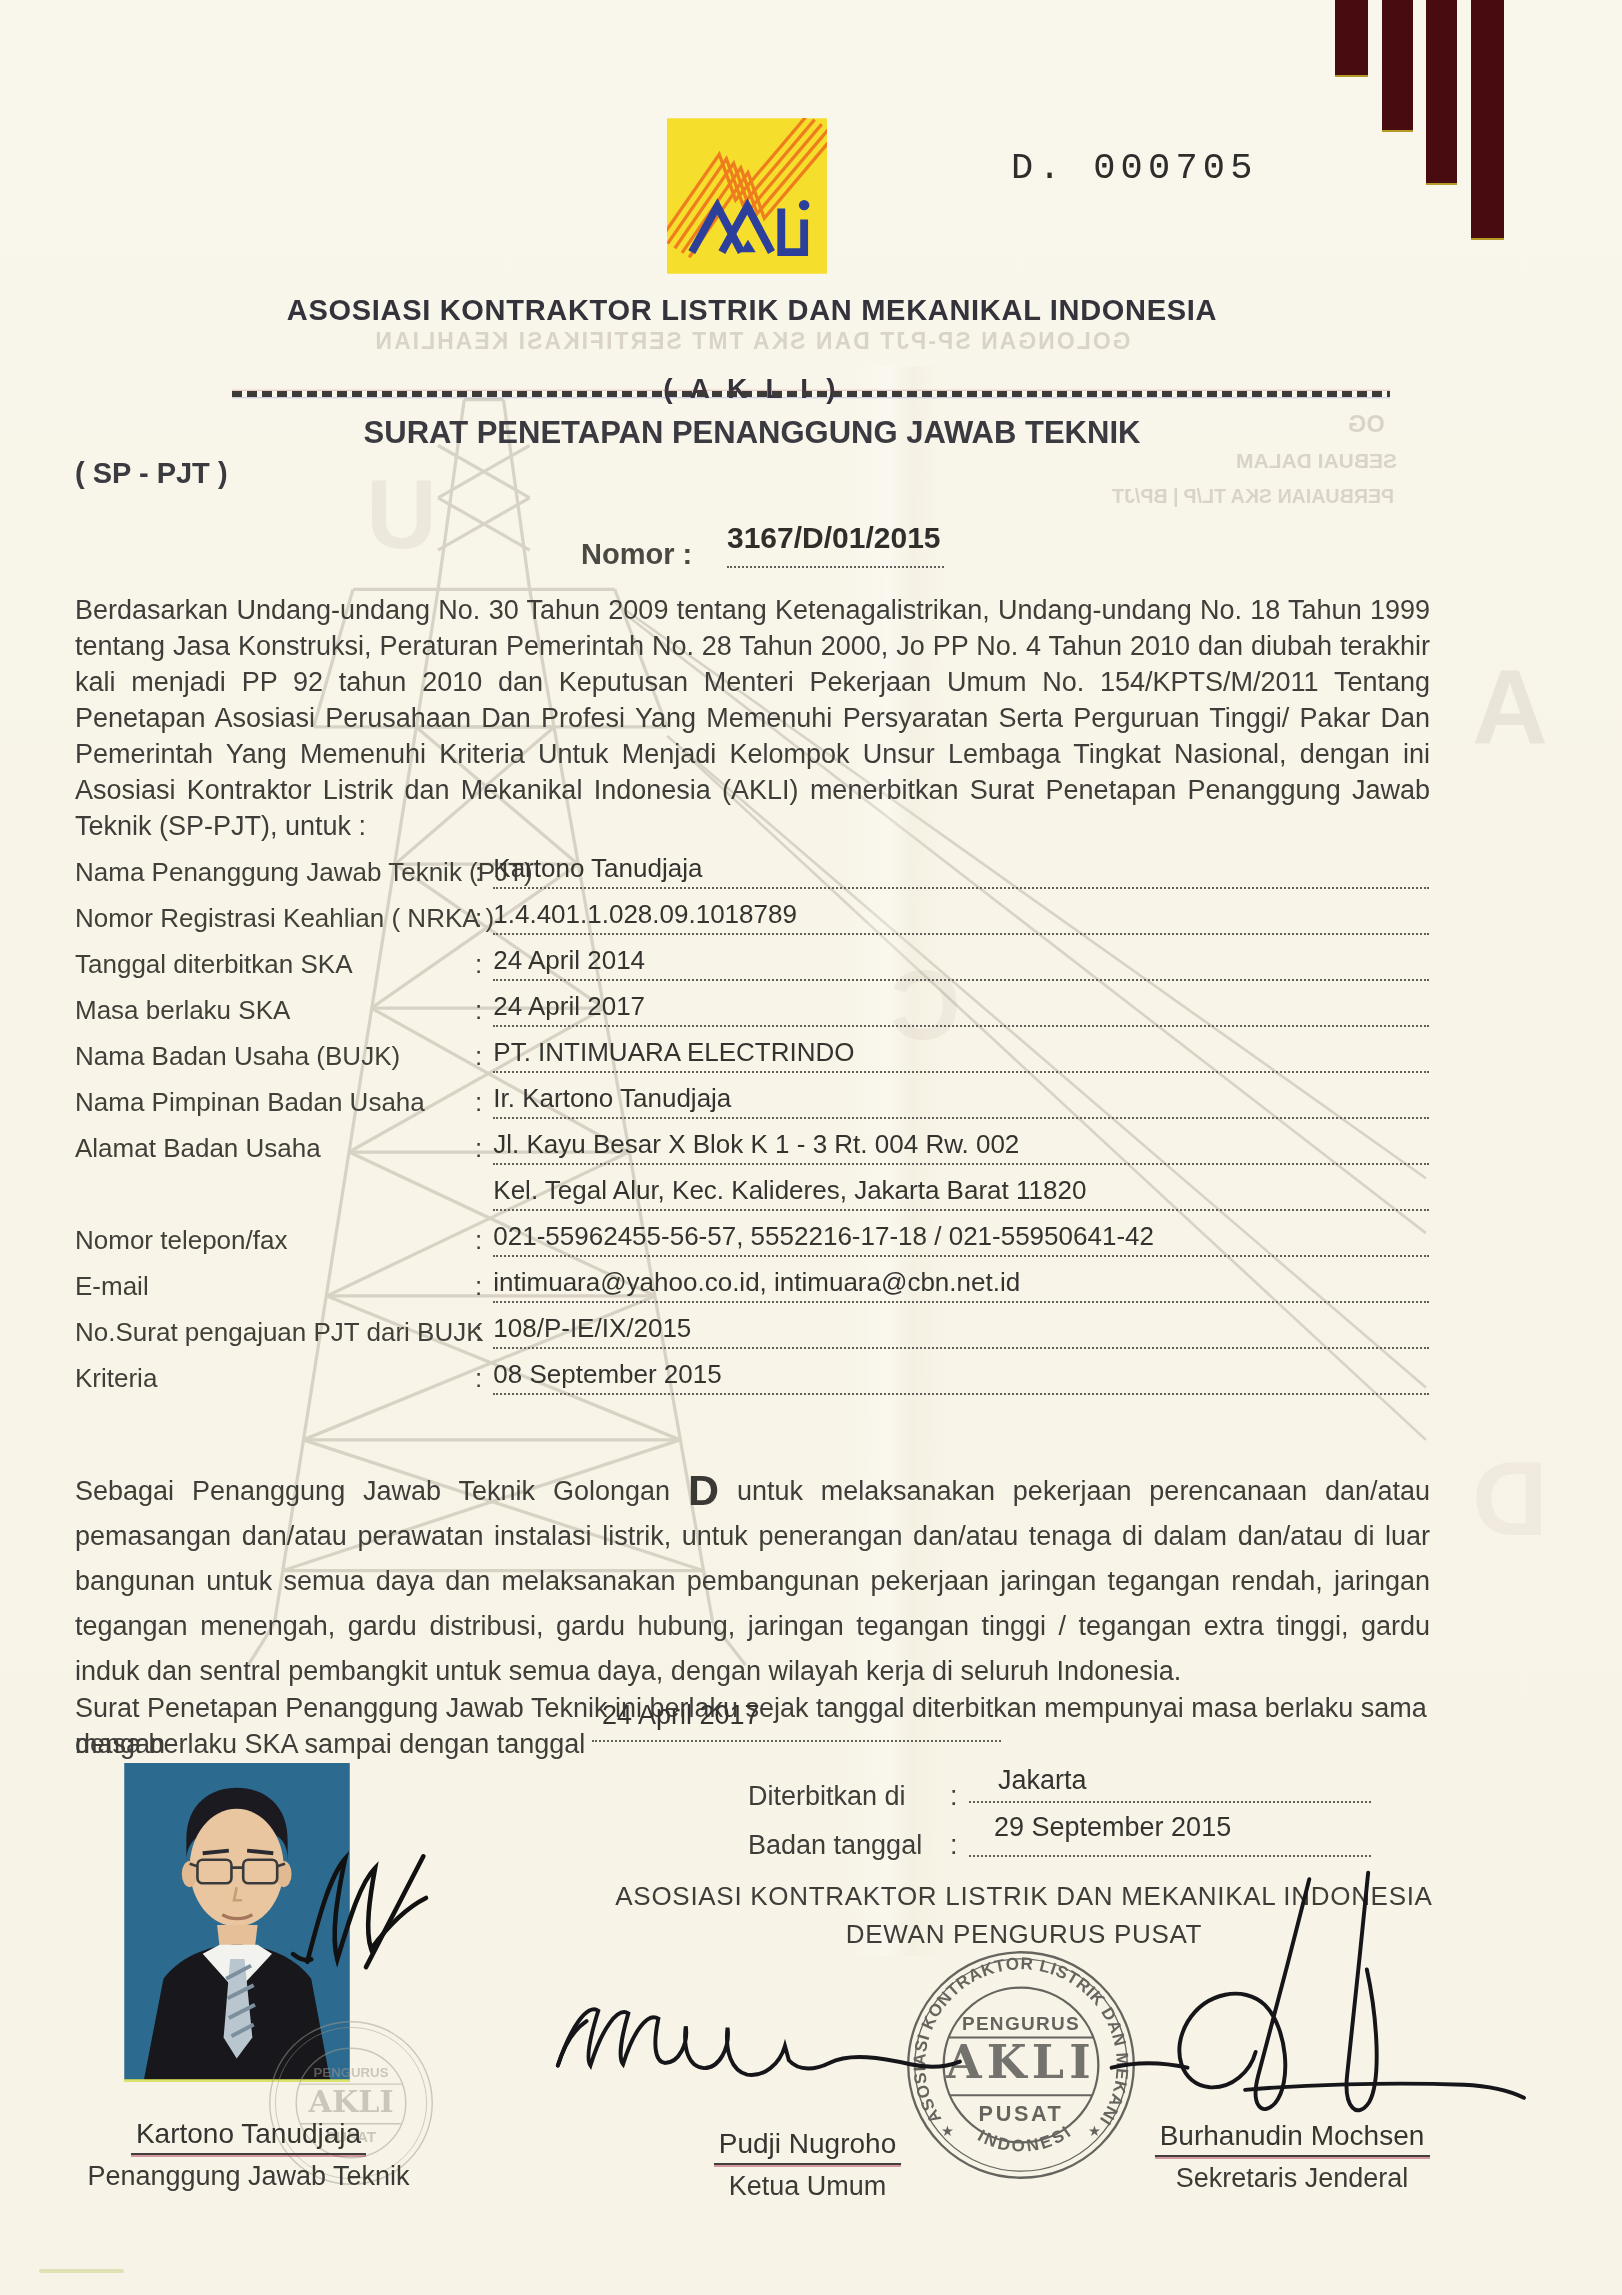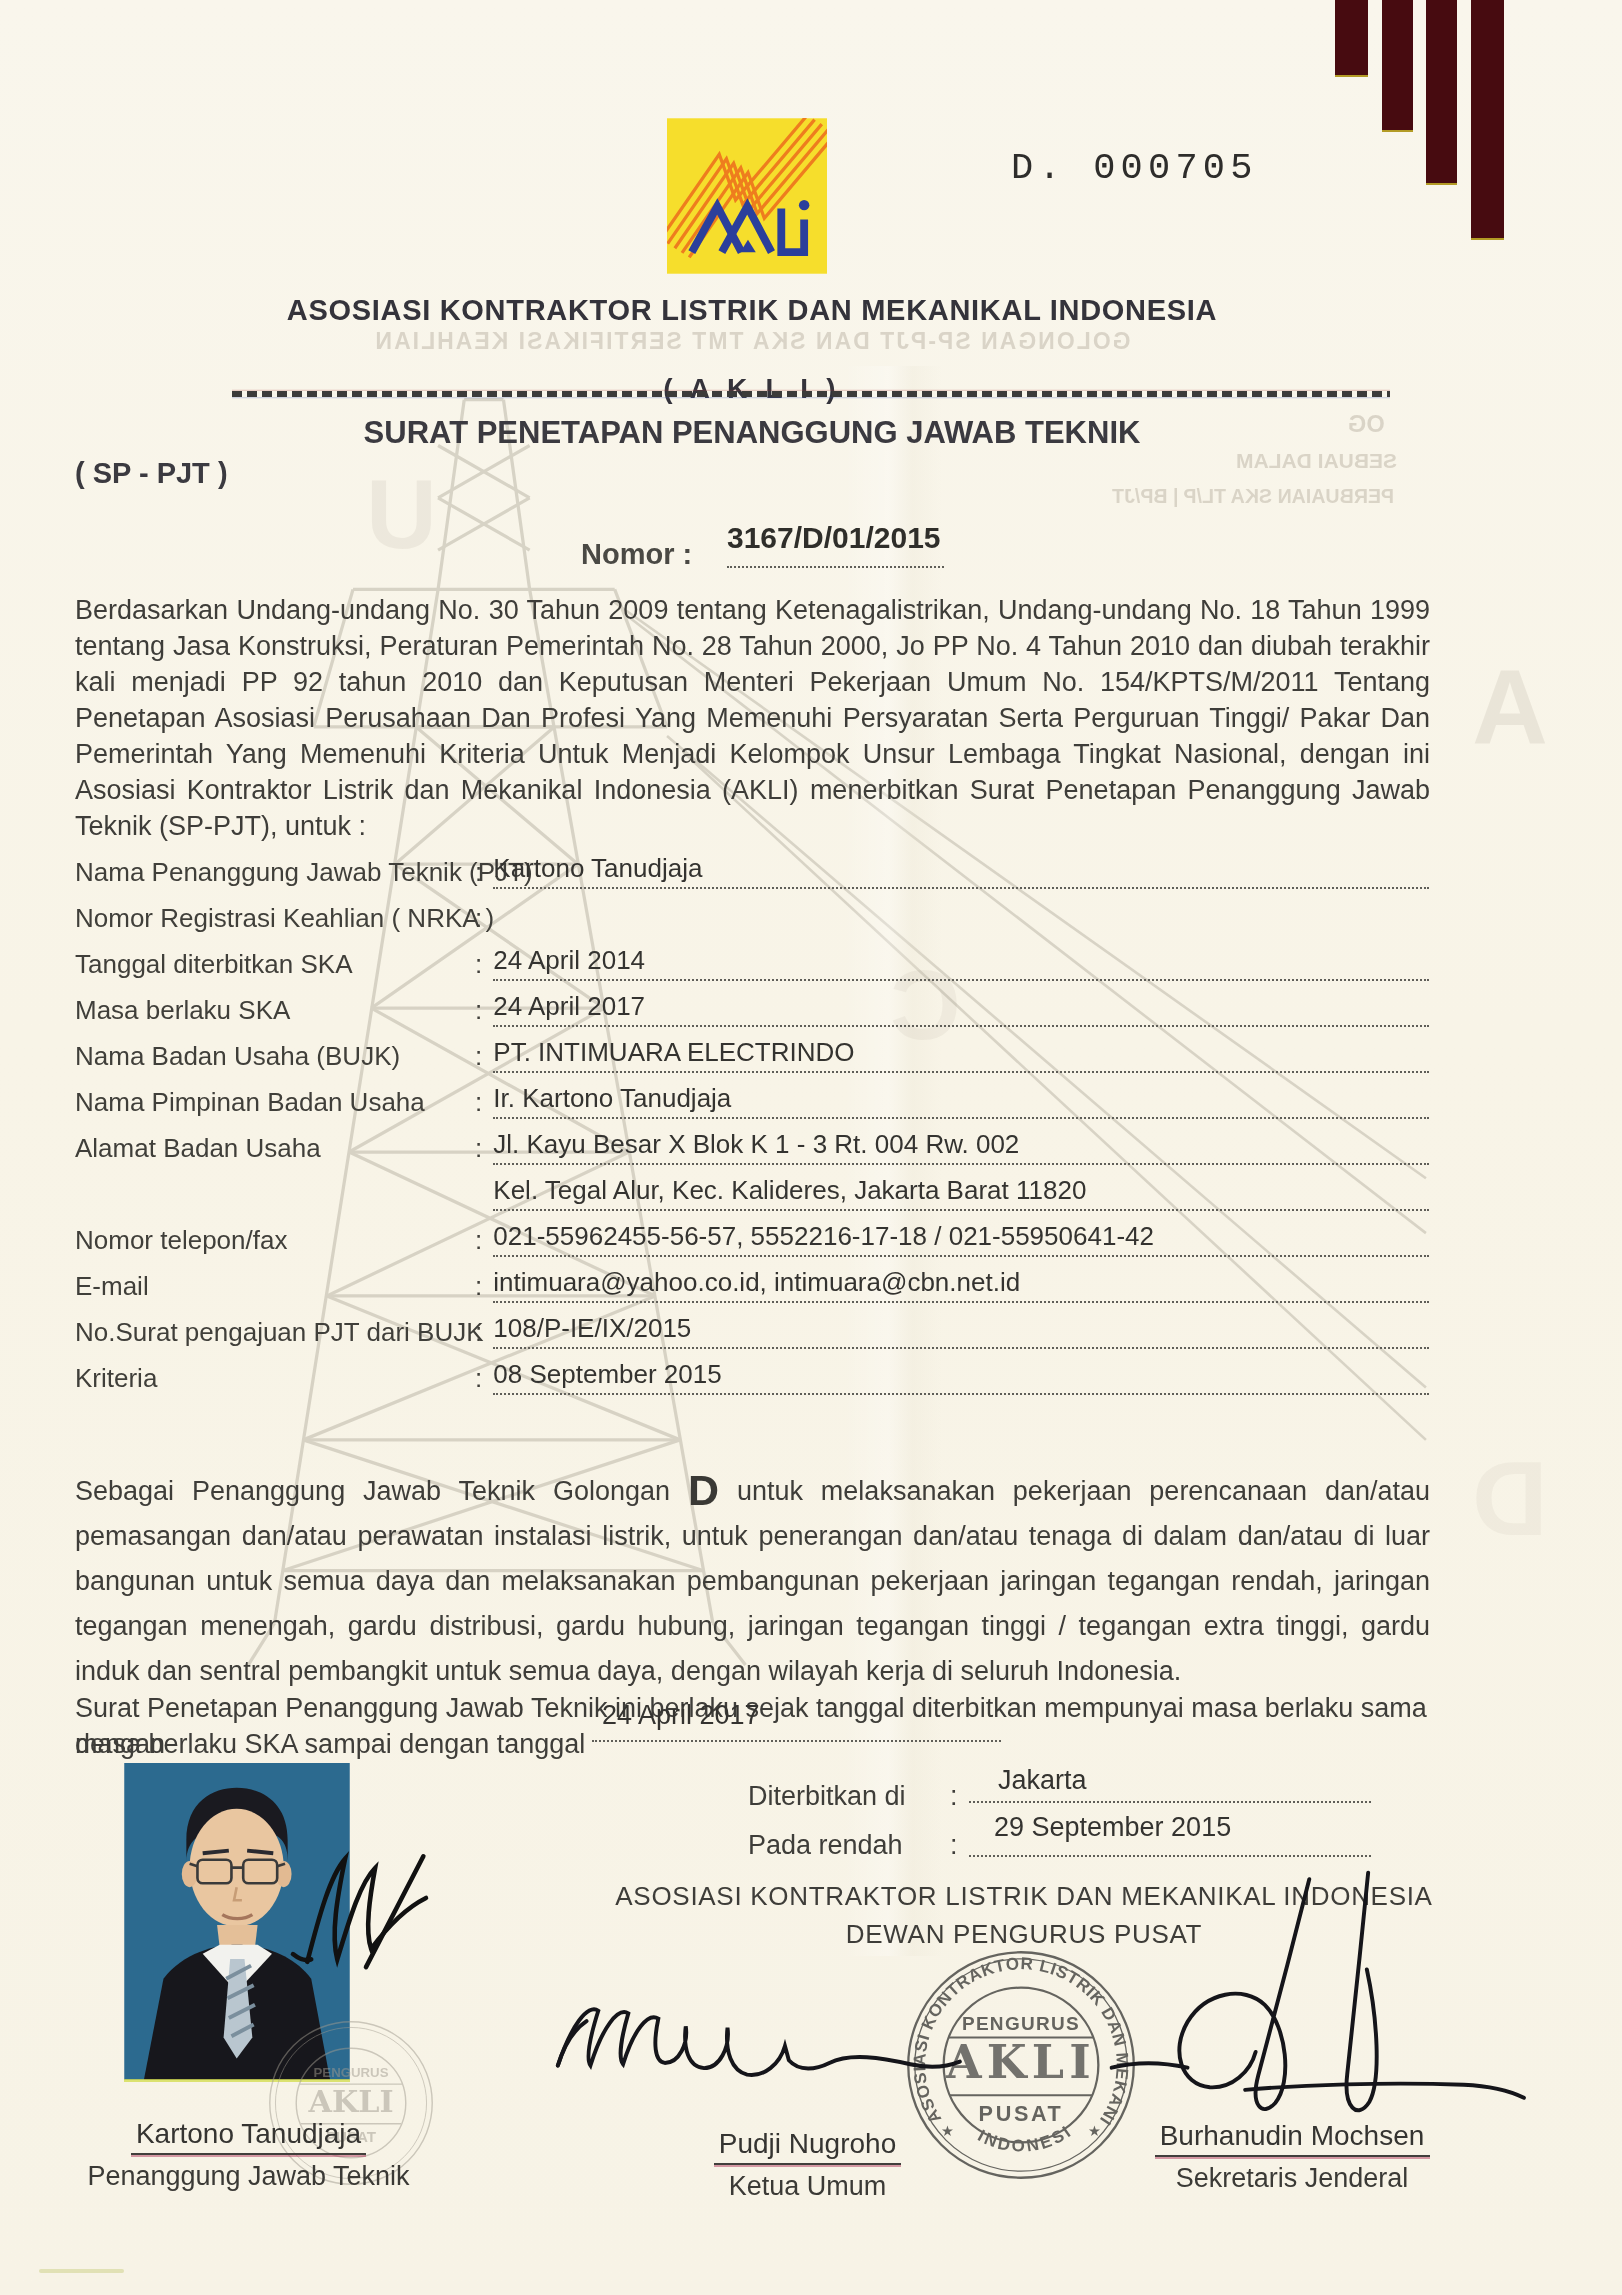"1.4.401.1.028.09.1018789" div.f-value { html: none -> <div><span>1.4.401.1.028.09.1018789</span></div> }
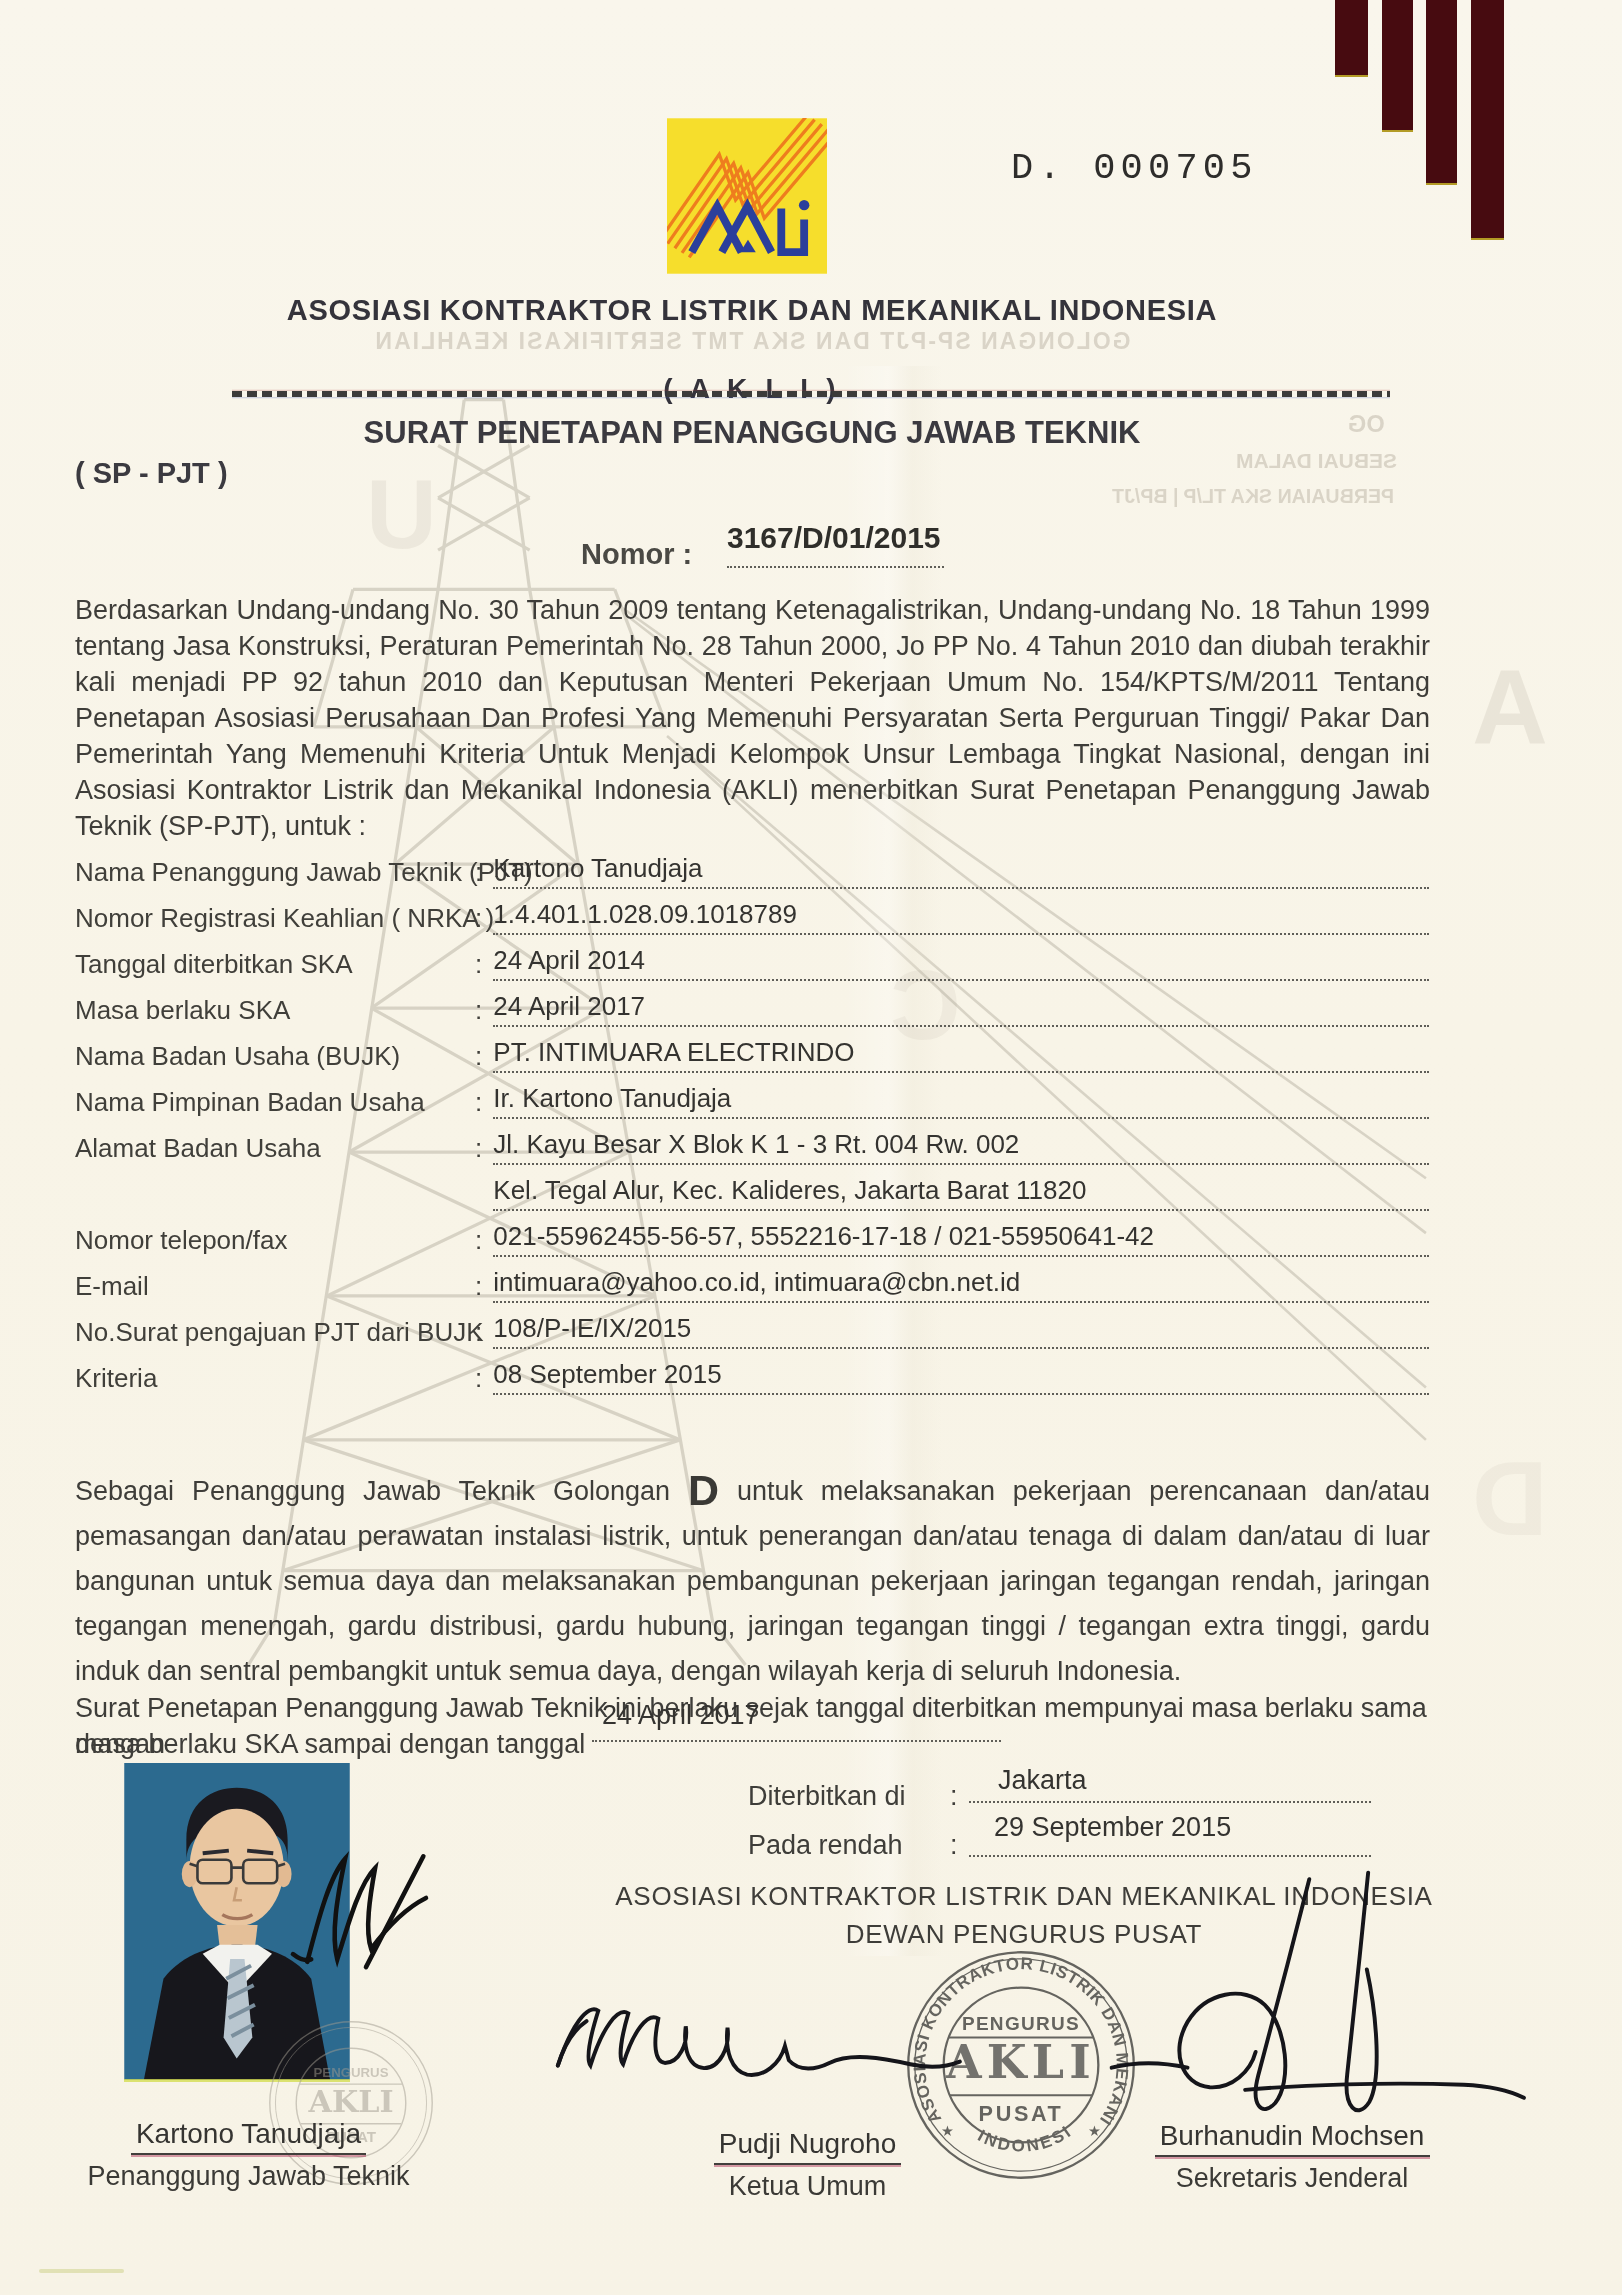"Pada rendah" div.abs { text: Pada rendah -> Badan tanggal }
